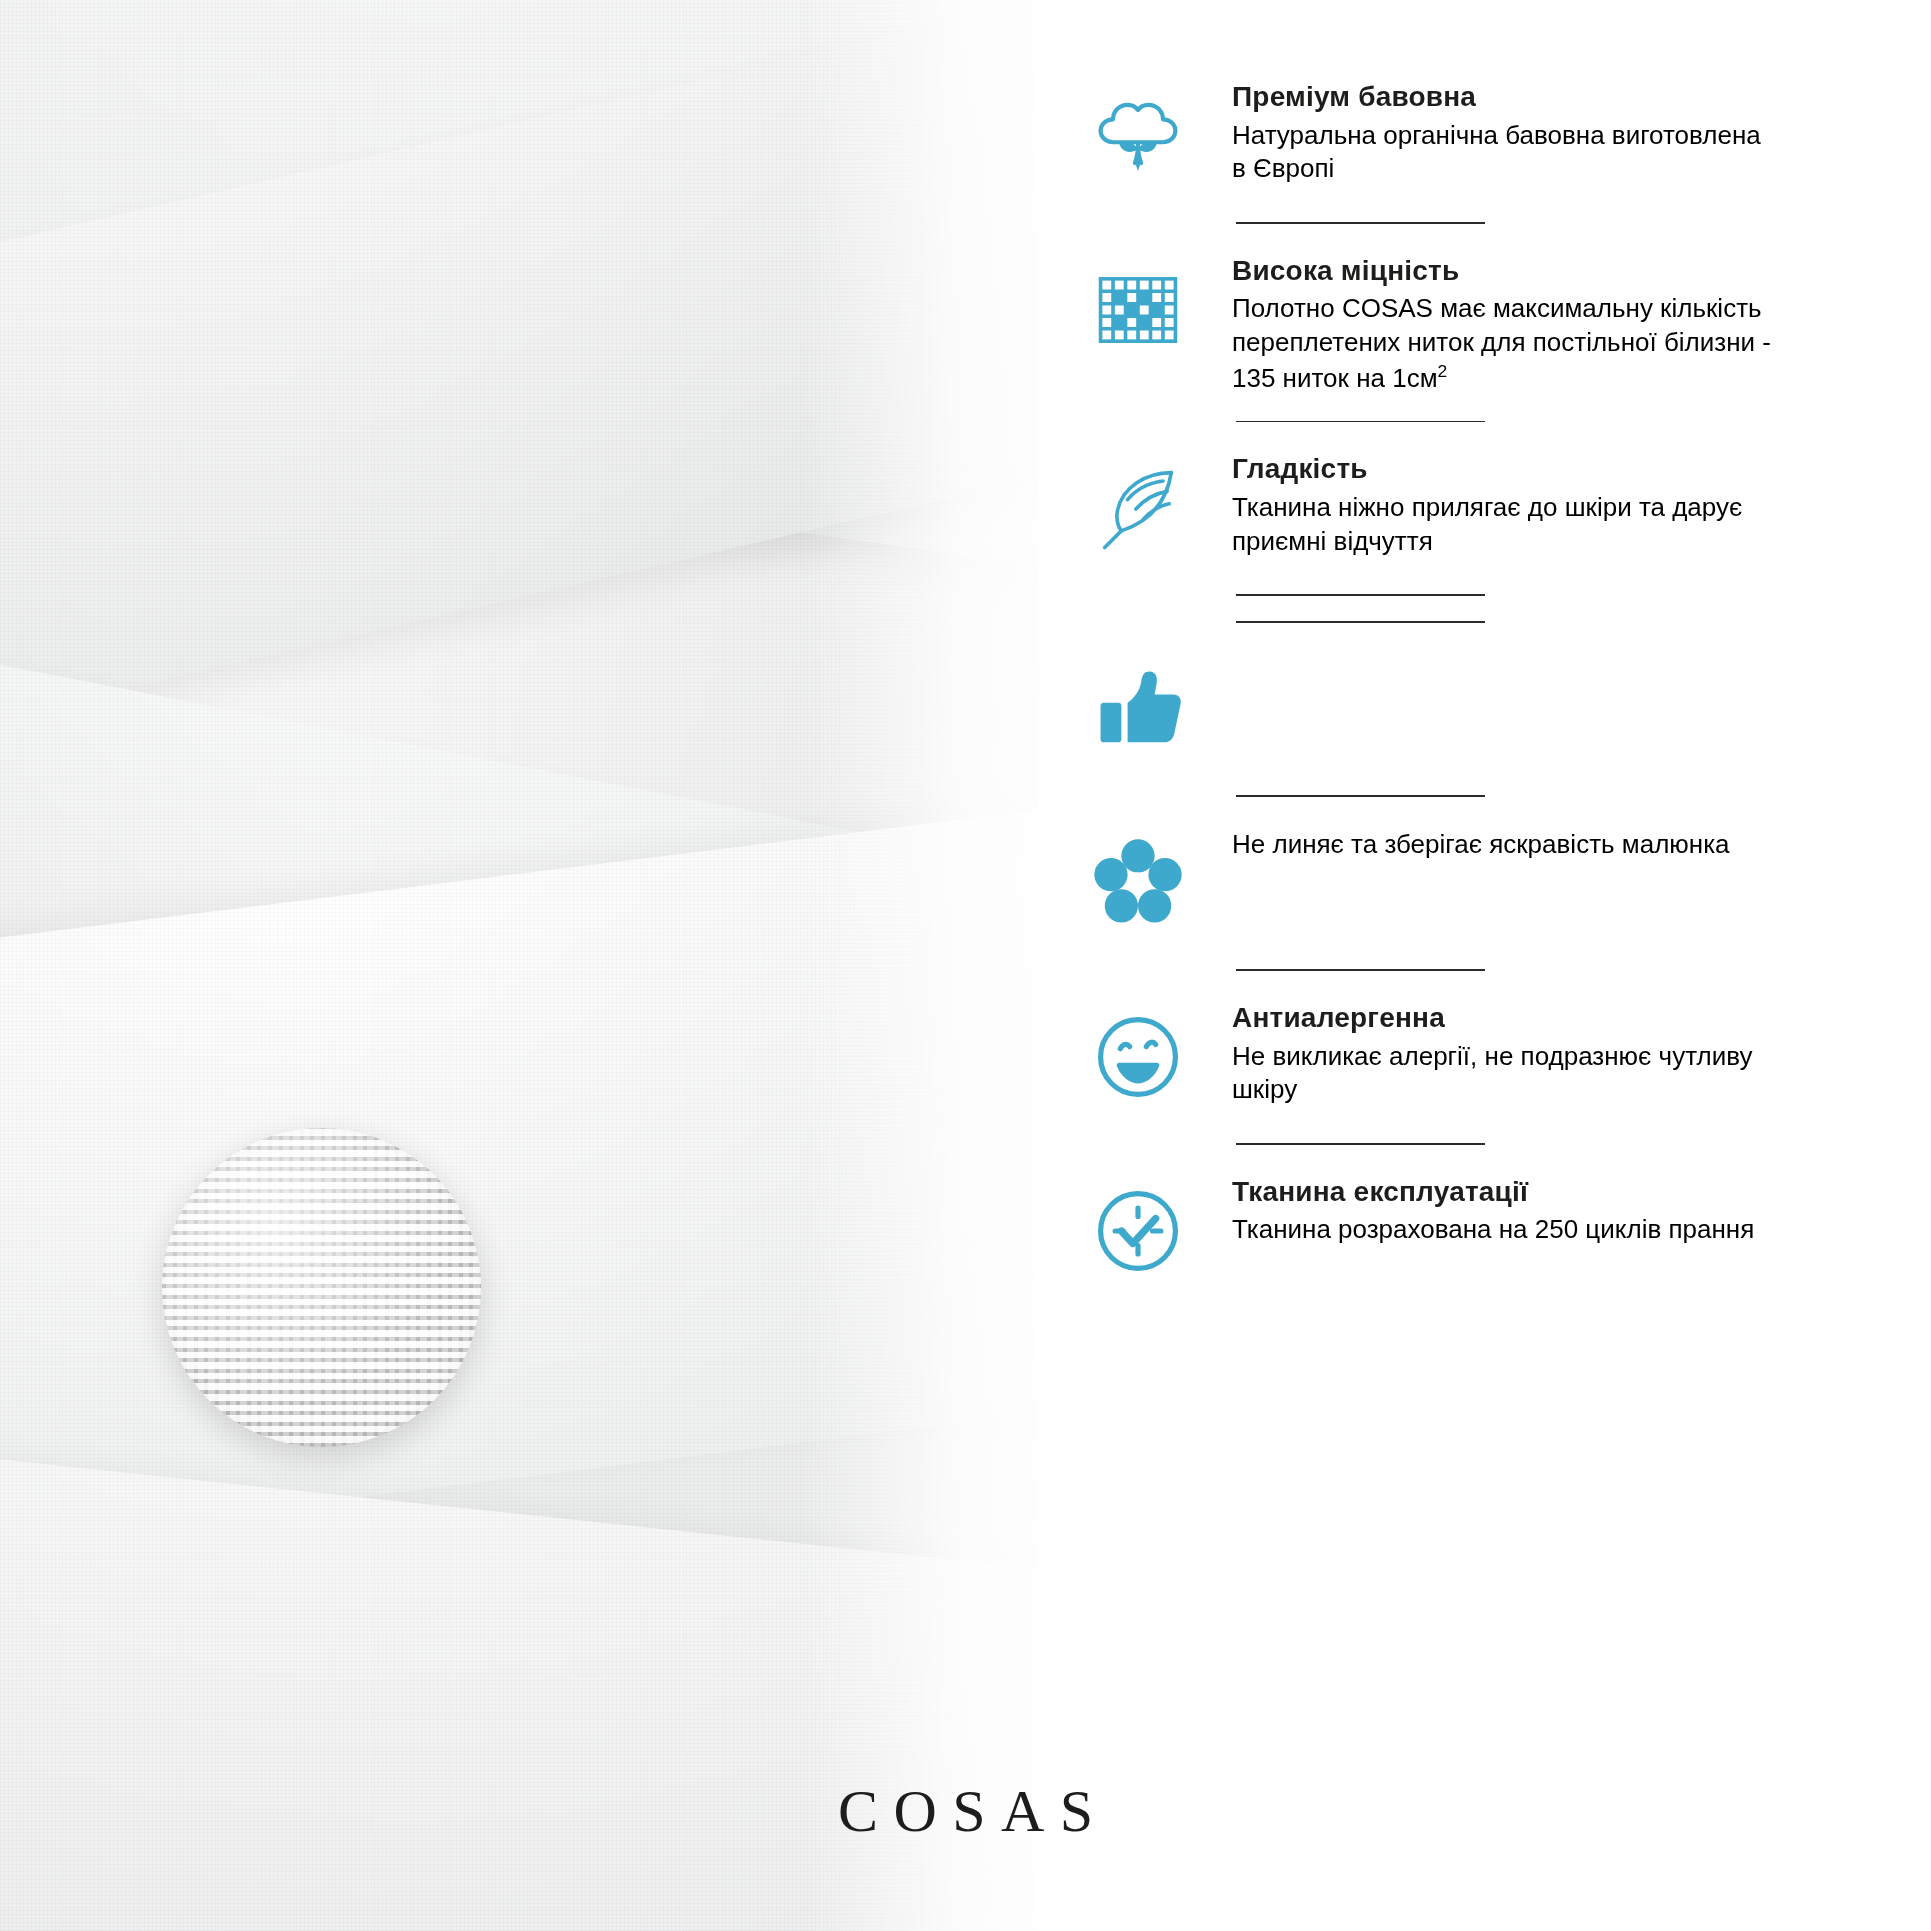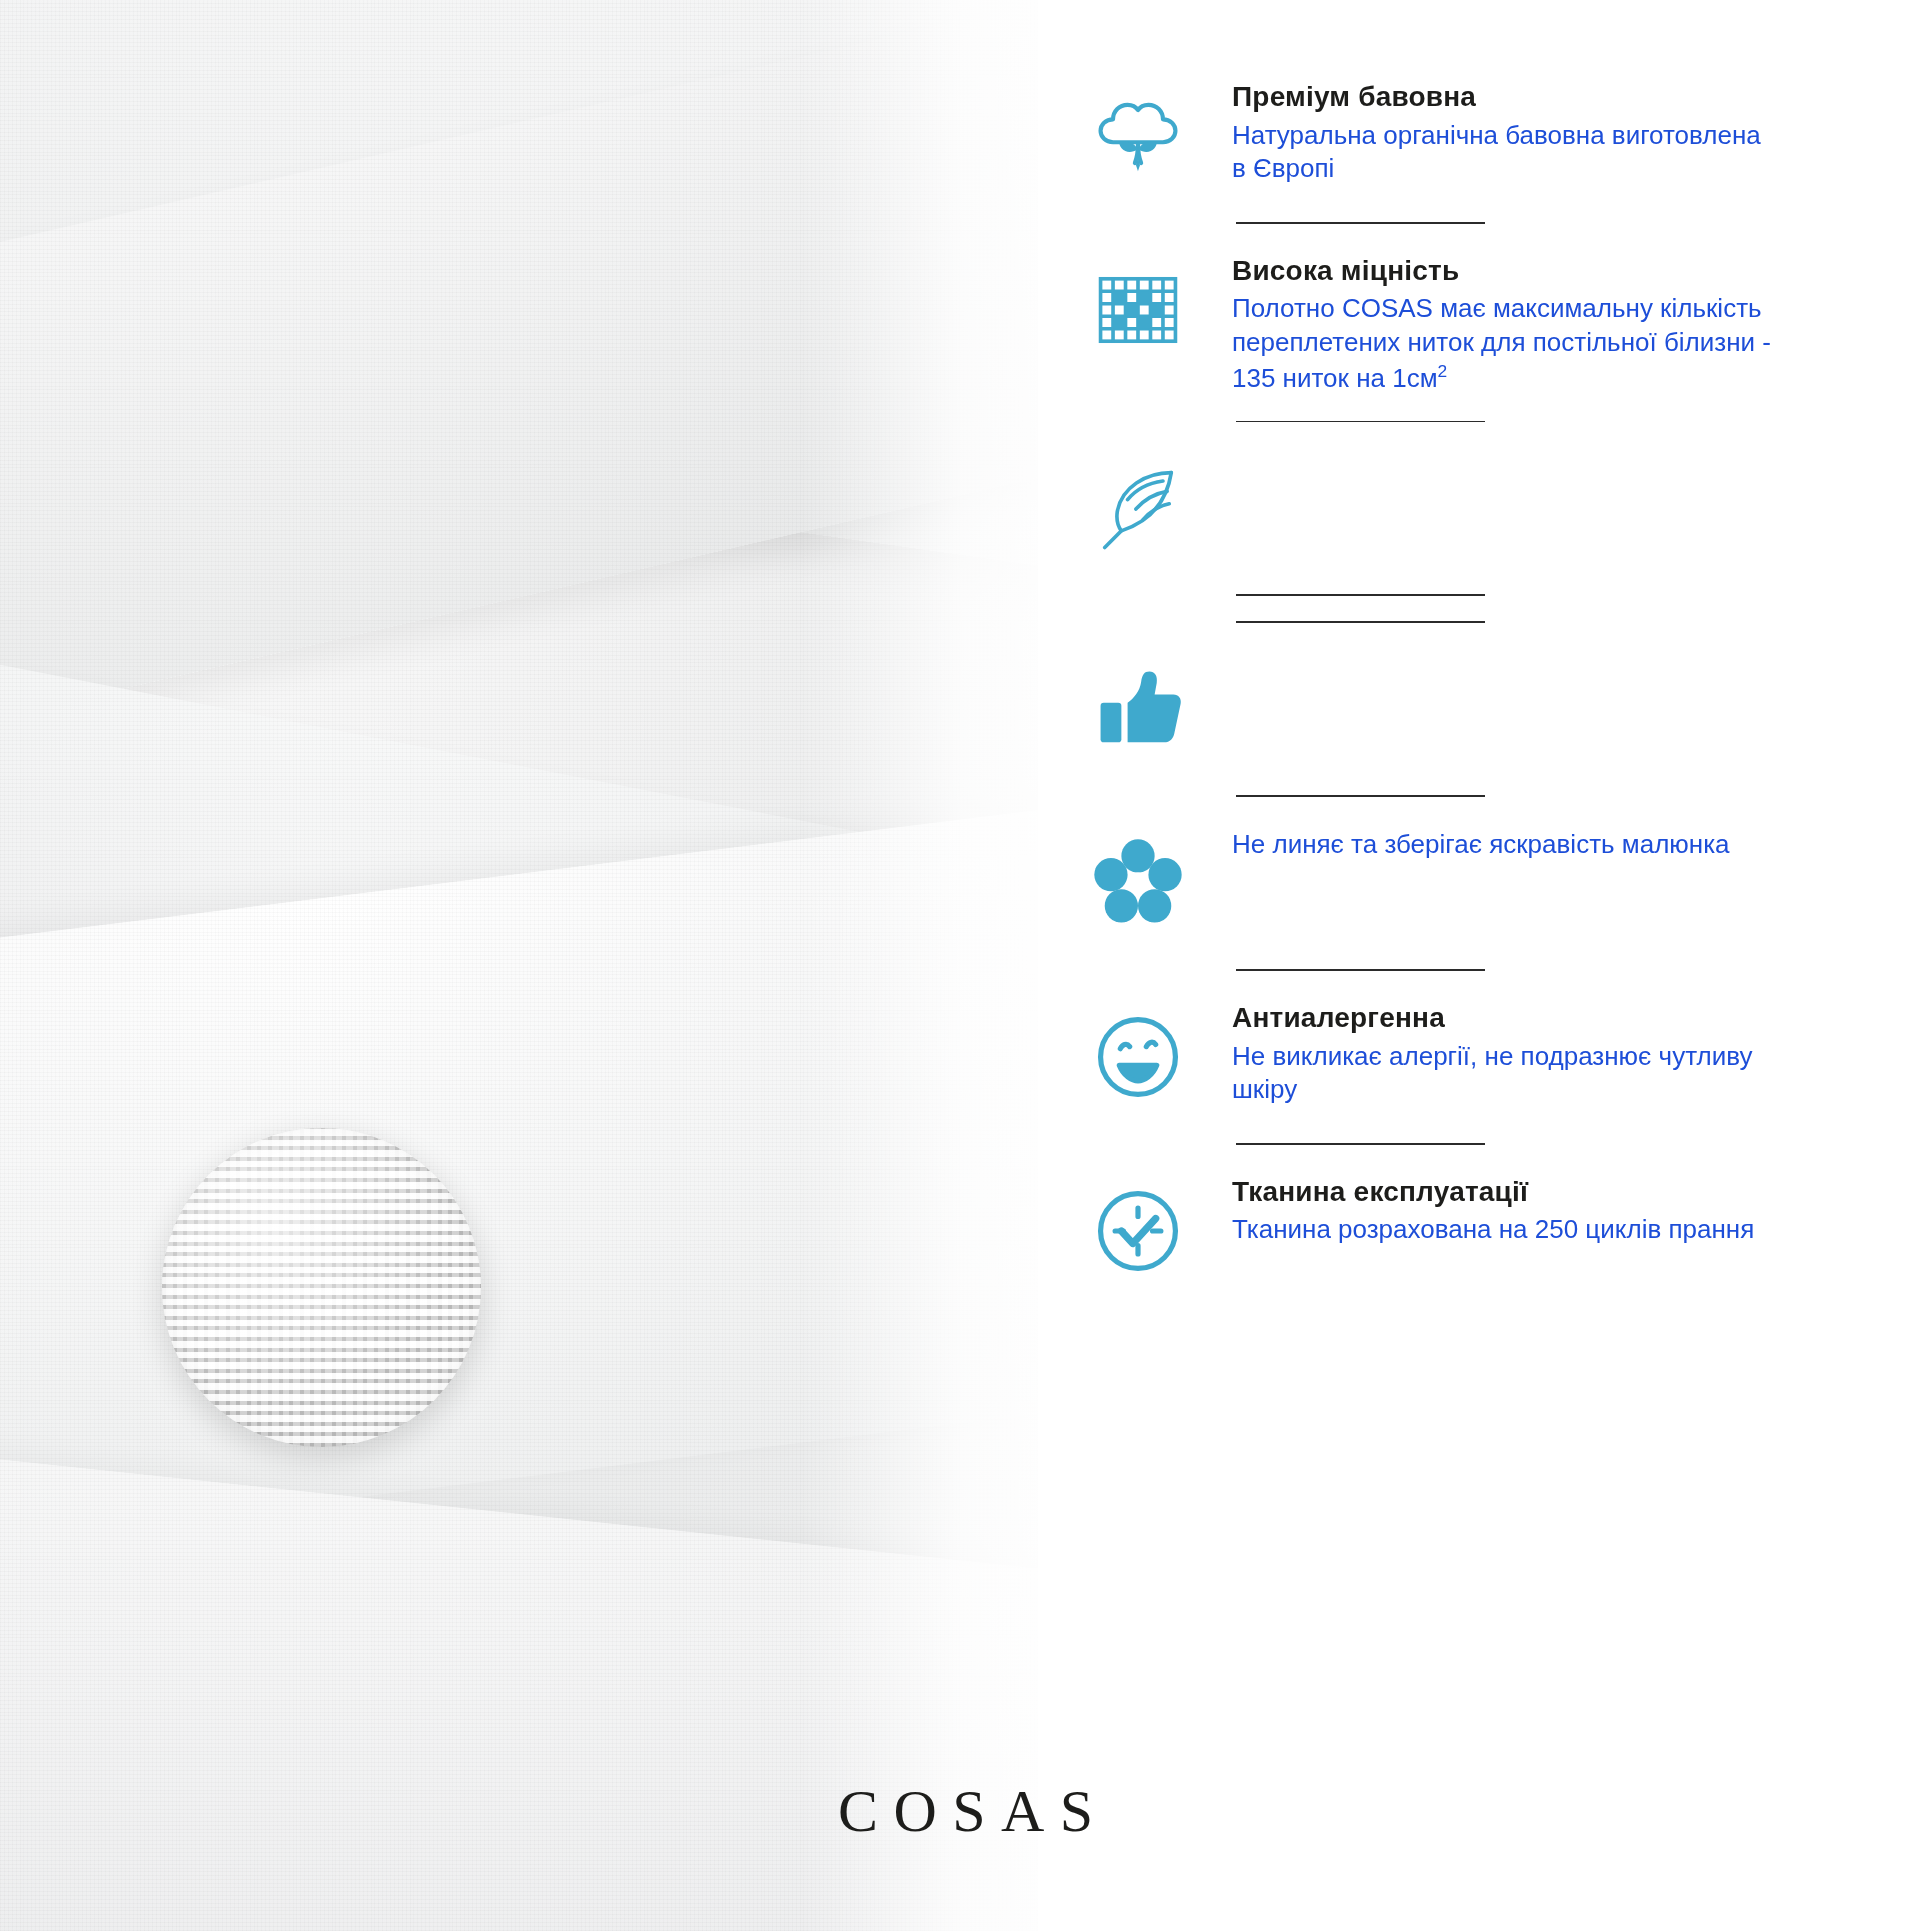"Натуральна органічна бавовна виготовлена" .f-desc { color: #1d4ed8 -> #000000 }
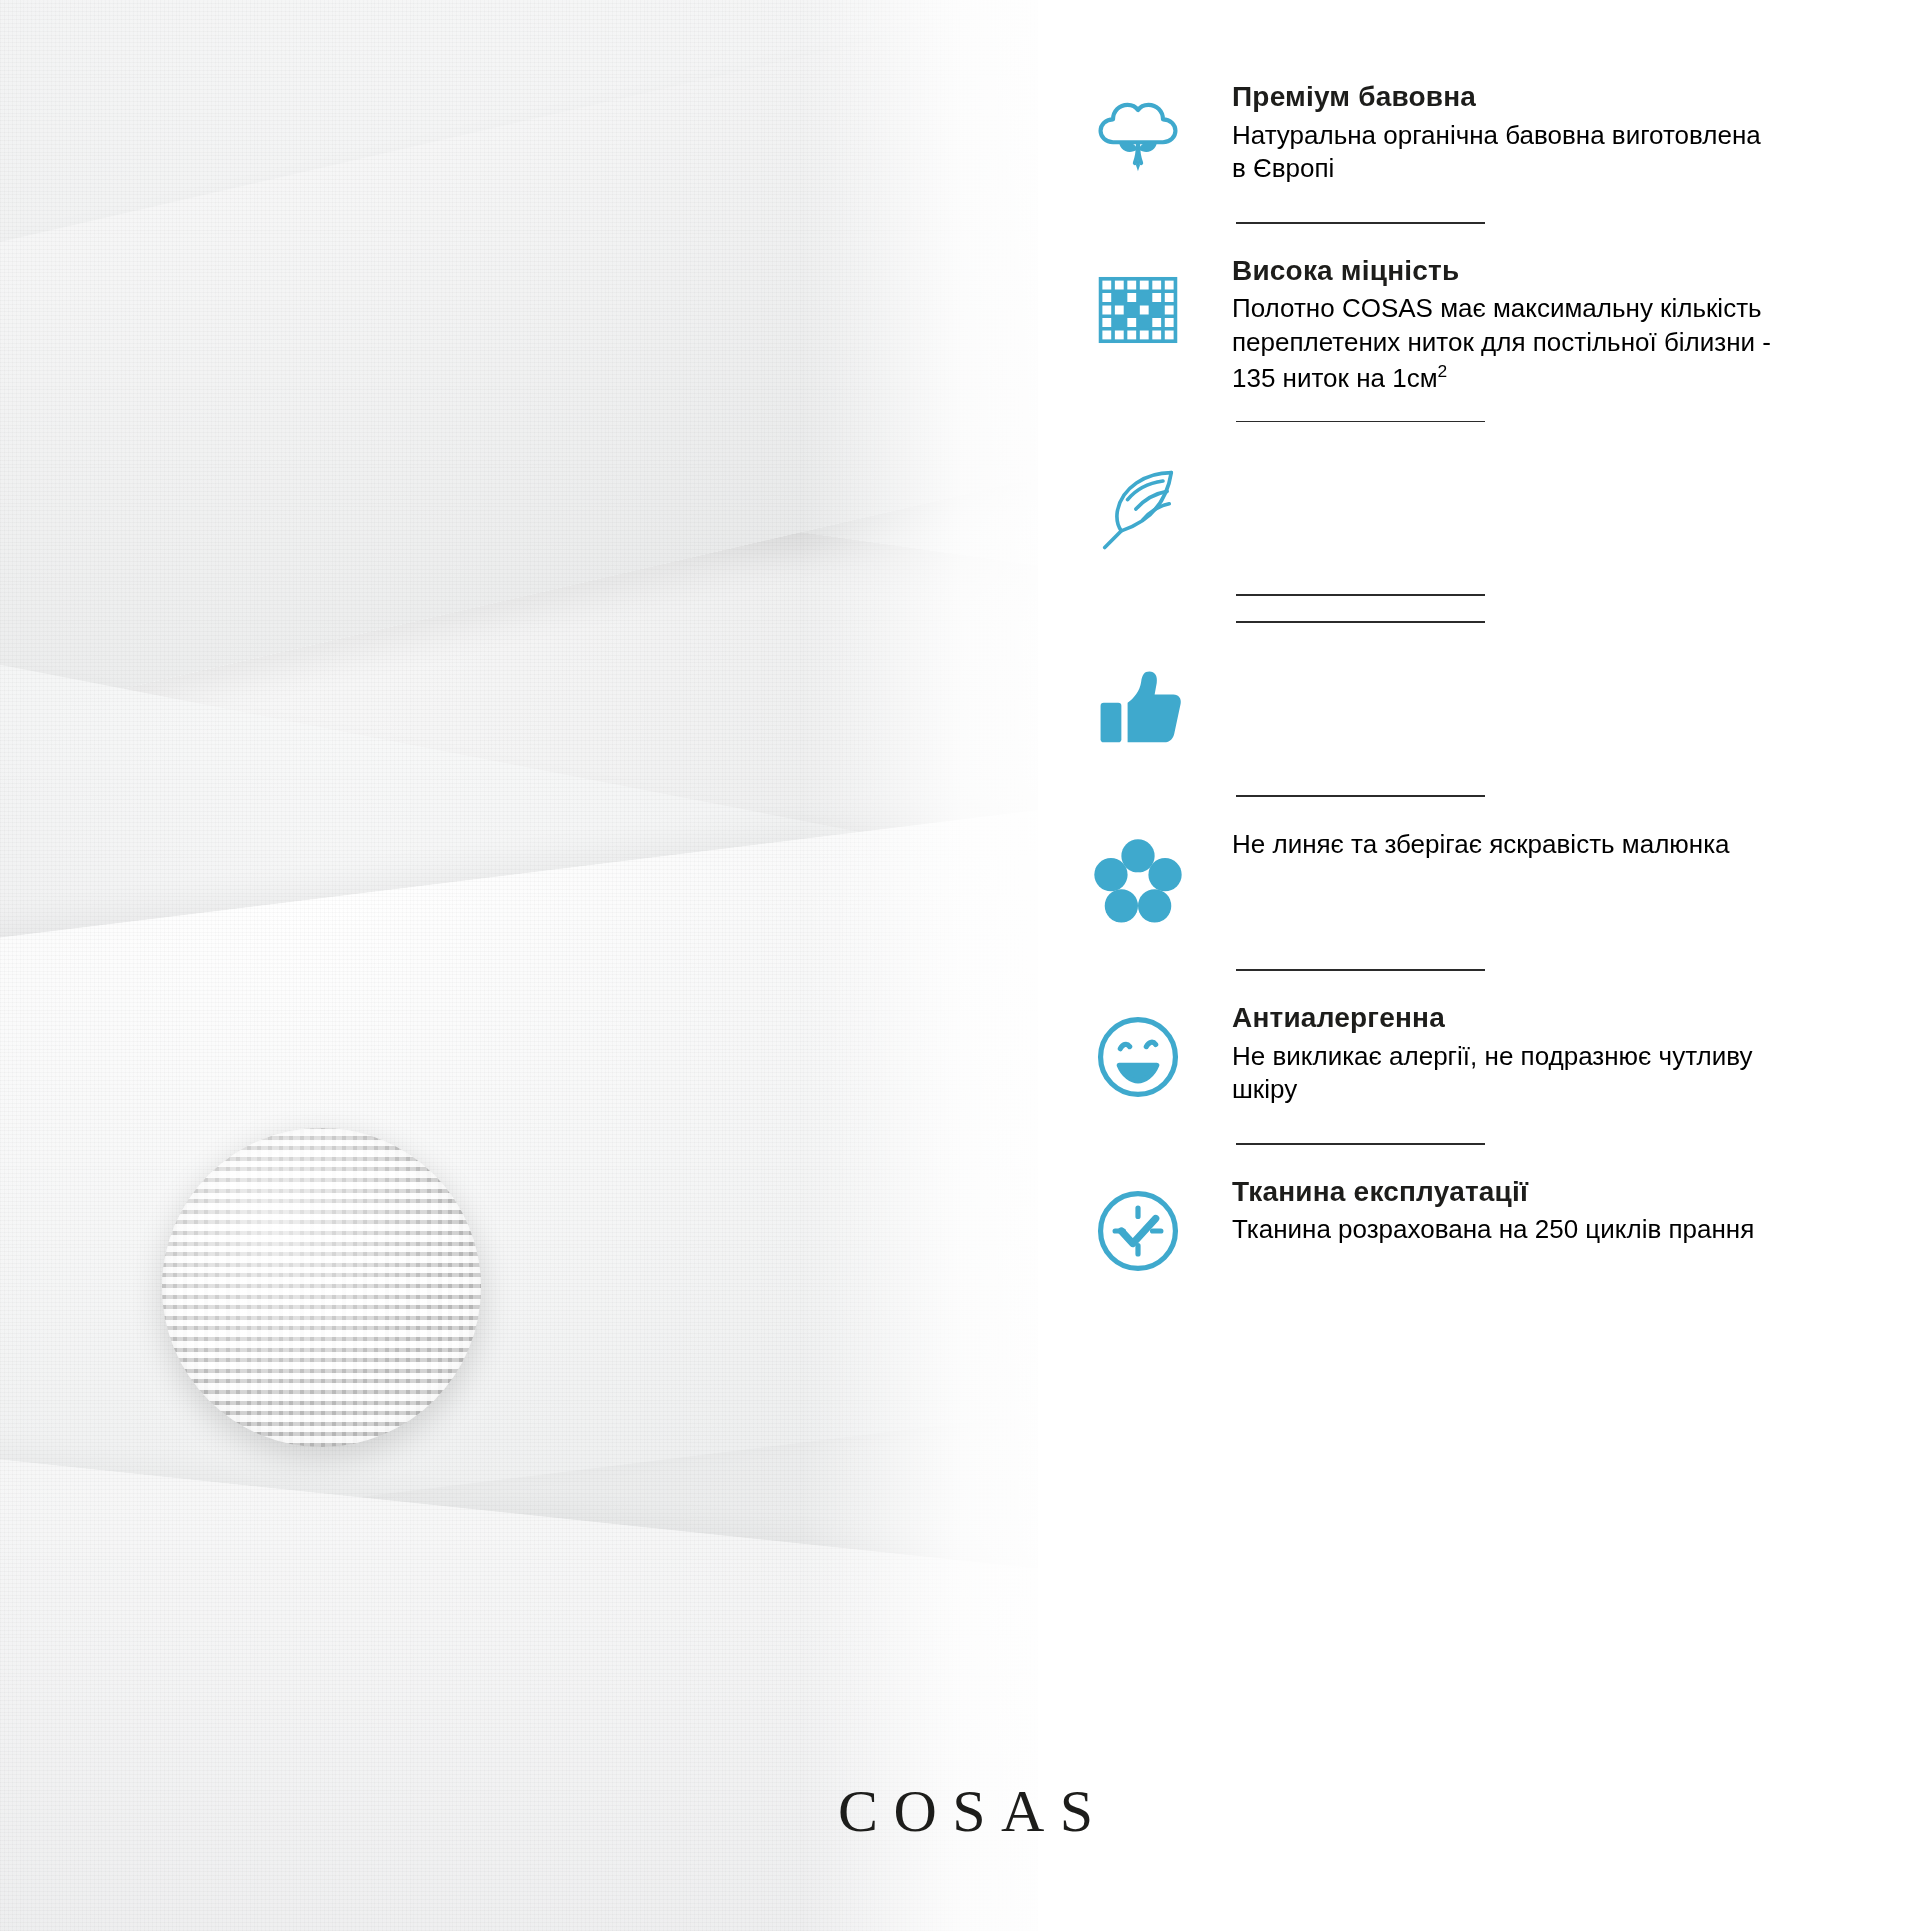"Гладкість" div.txt { html: none -> <div> <div>Гладкість</div> <p>Тканина ніжно прилягає до шкіри та дарує приємні відчуття</p> </div> }
